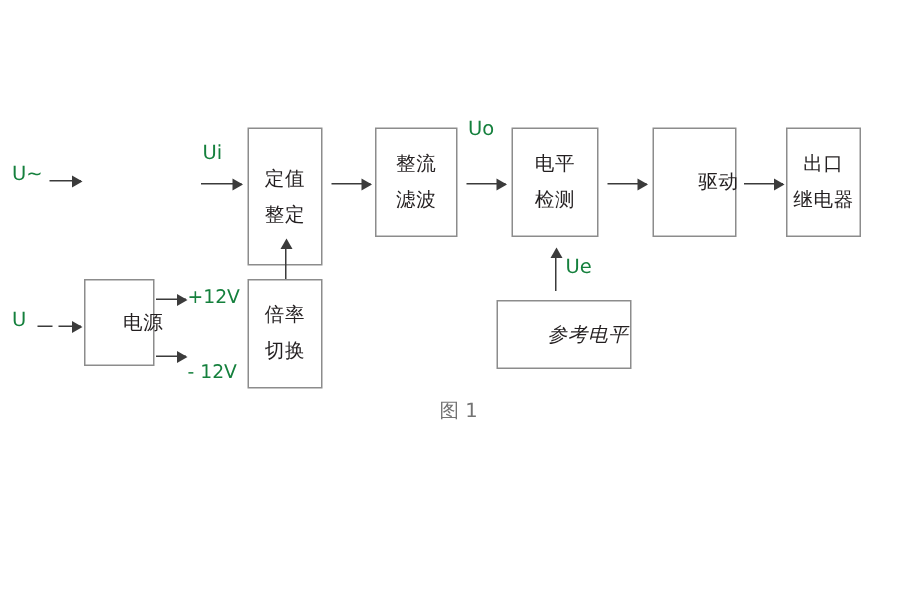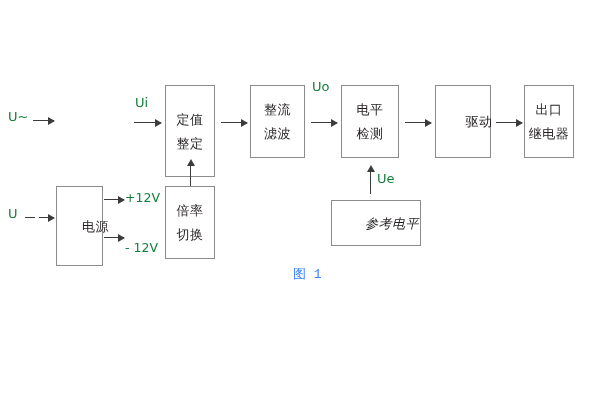"电源" div.block { height: 80px -> 58px }
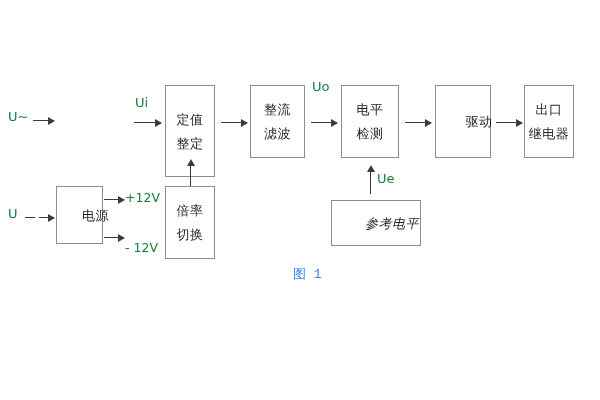"图 1" .caption { color: #3b82f6 -> #737373; font-family: Liberation Mono, monospace -> none }
